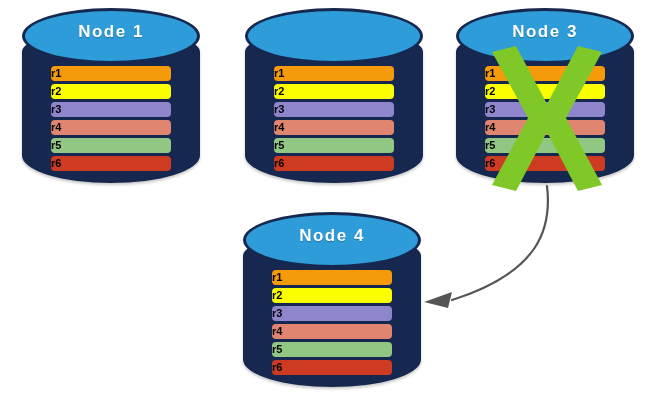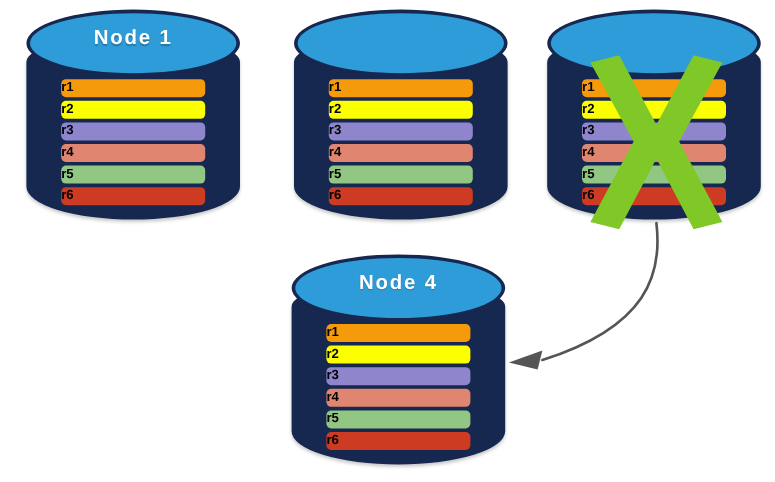"Node 3" div.node-title { html: none -> <div>Node 3</div> }
